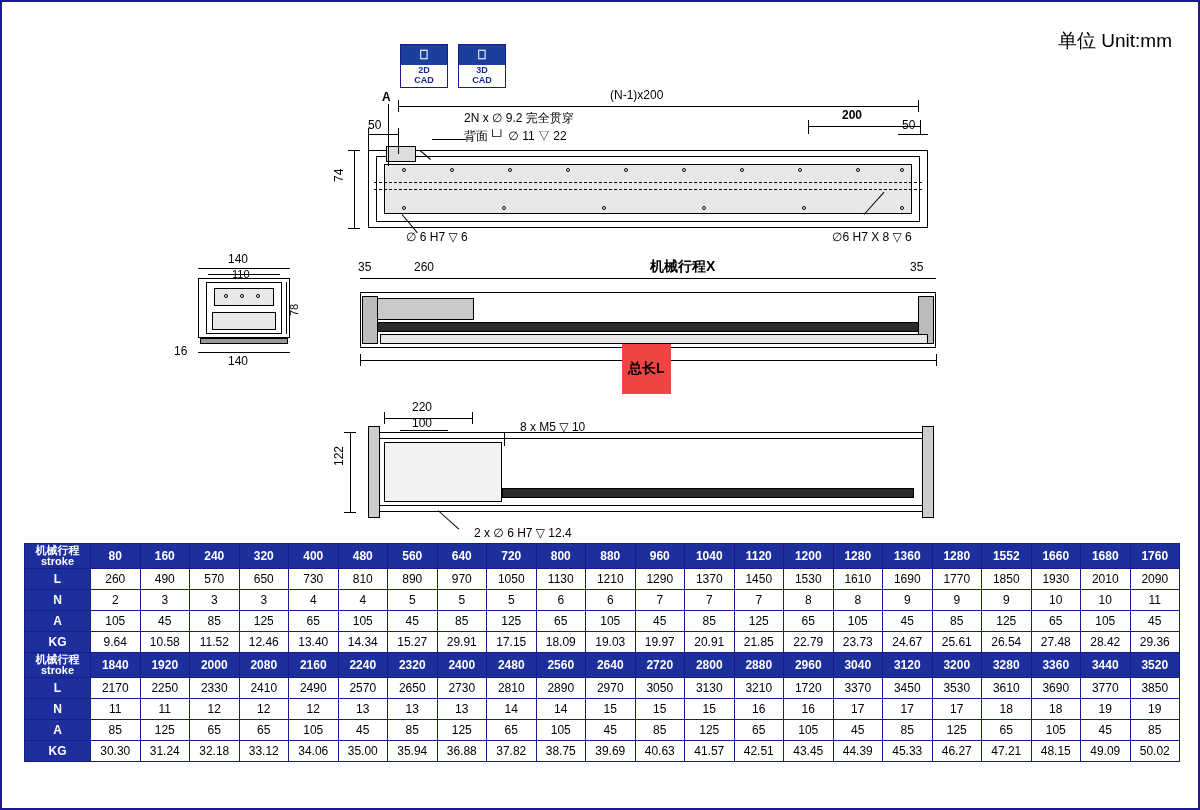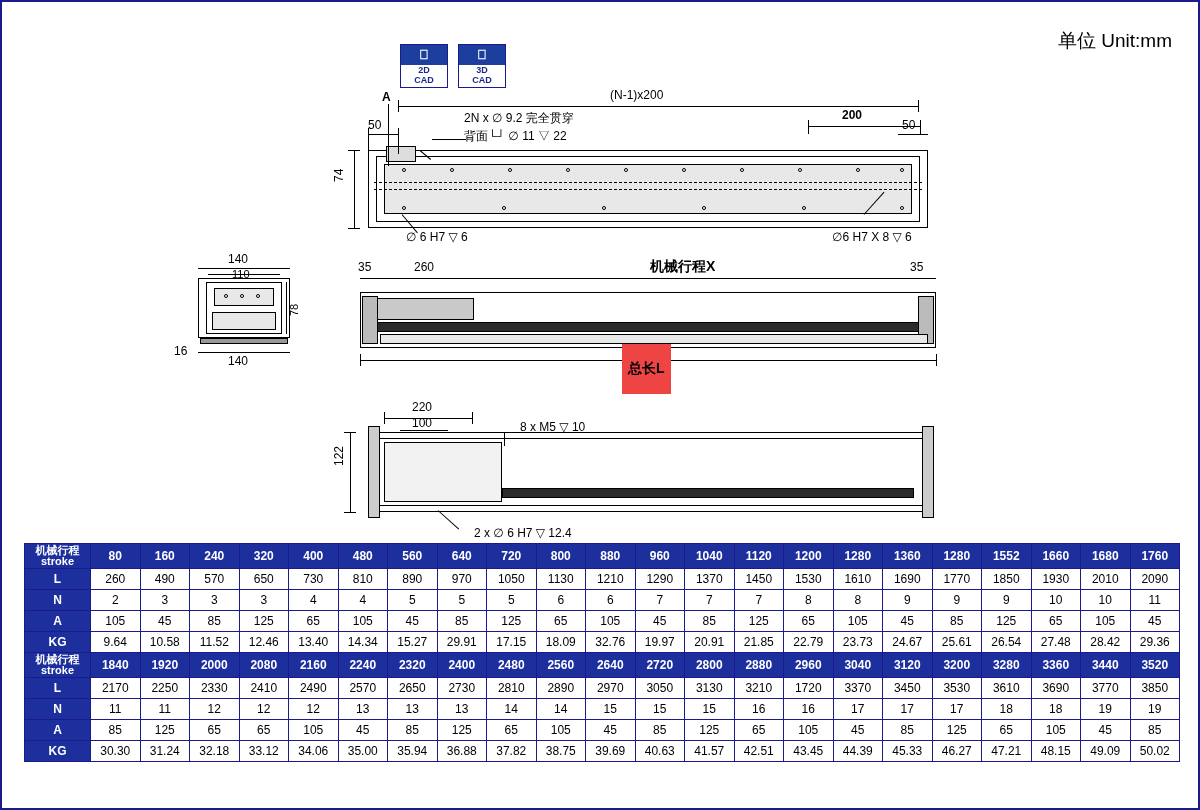"32.76" td.data { text: 32.76 -> 19.03 }
